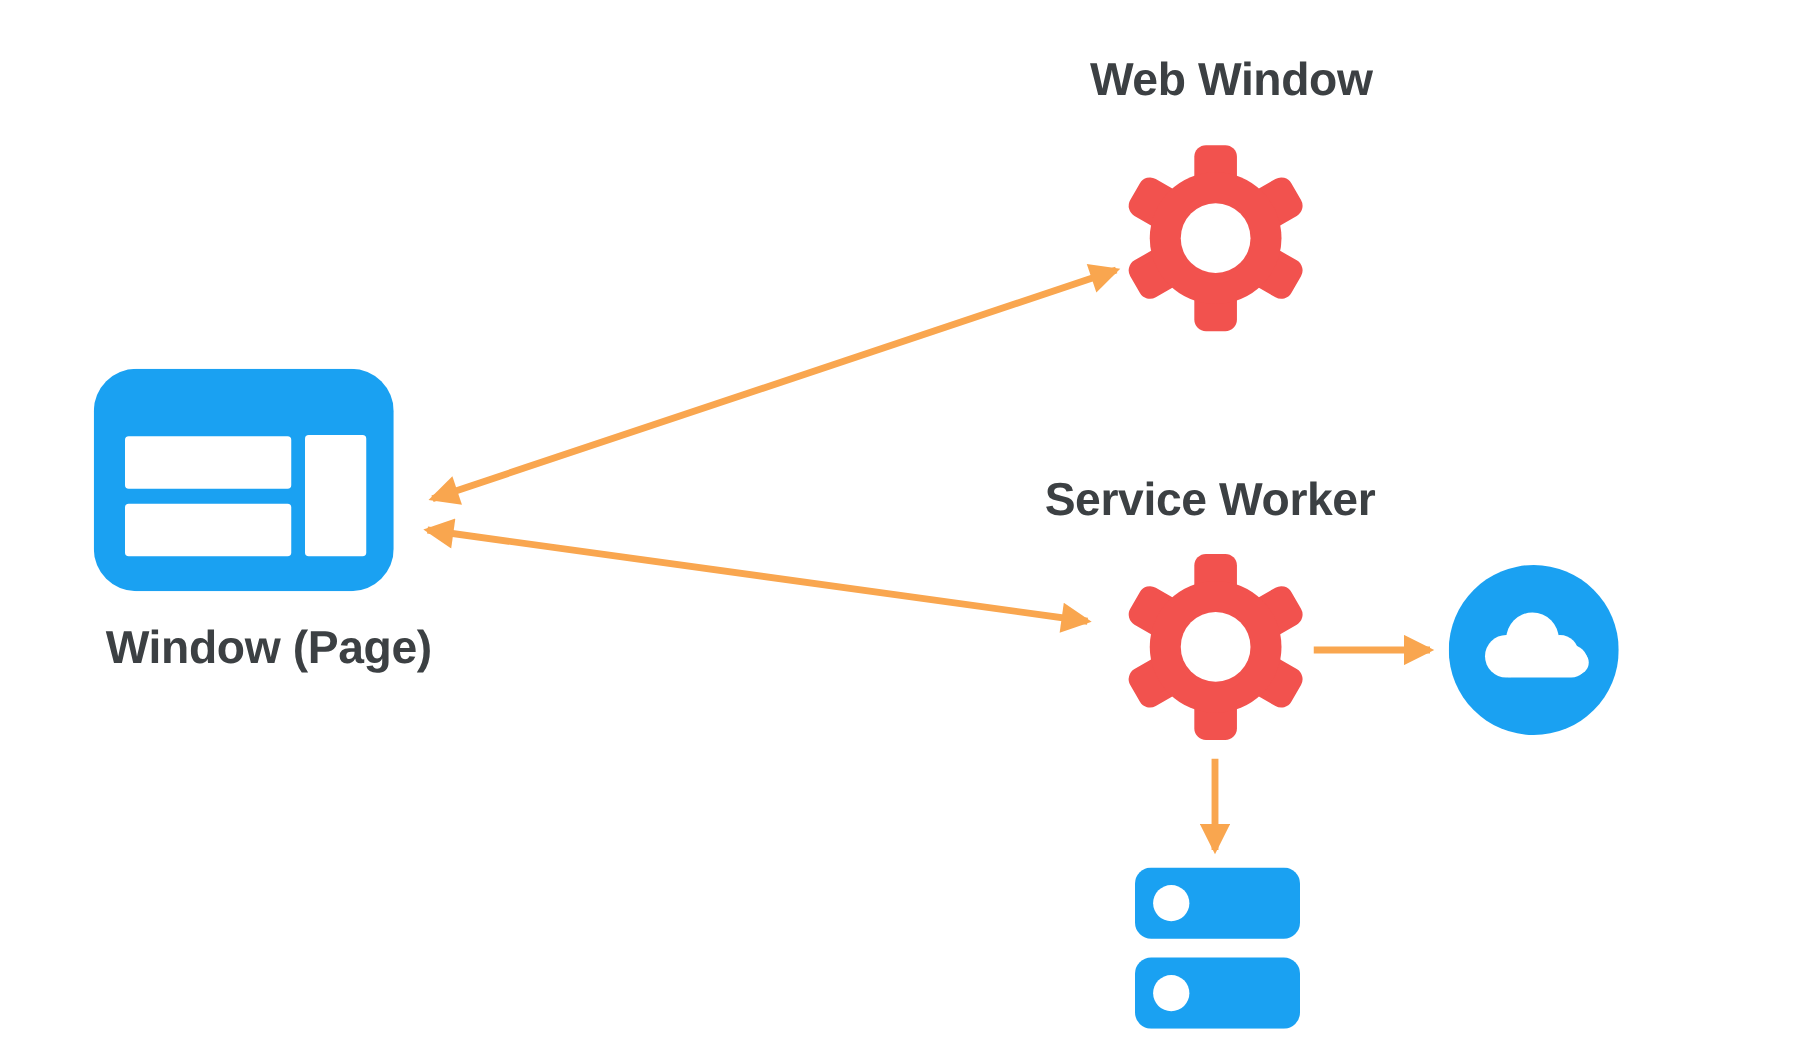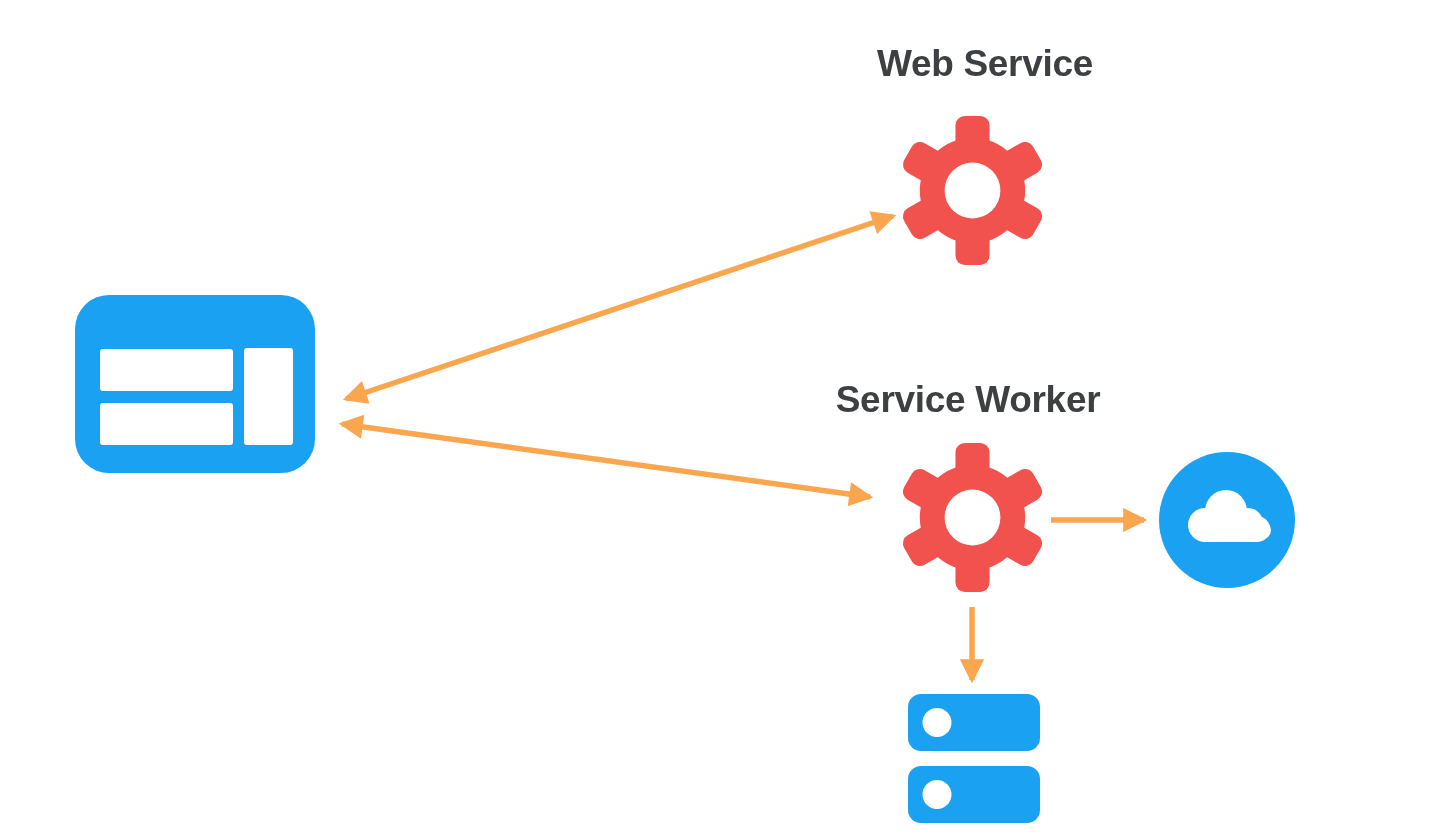"Web Service" div.label { text: Service -> Window }
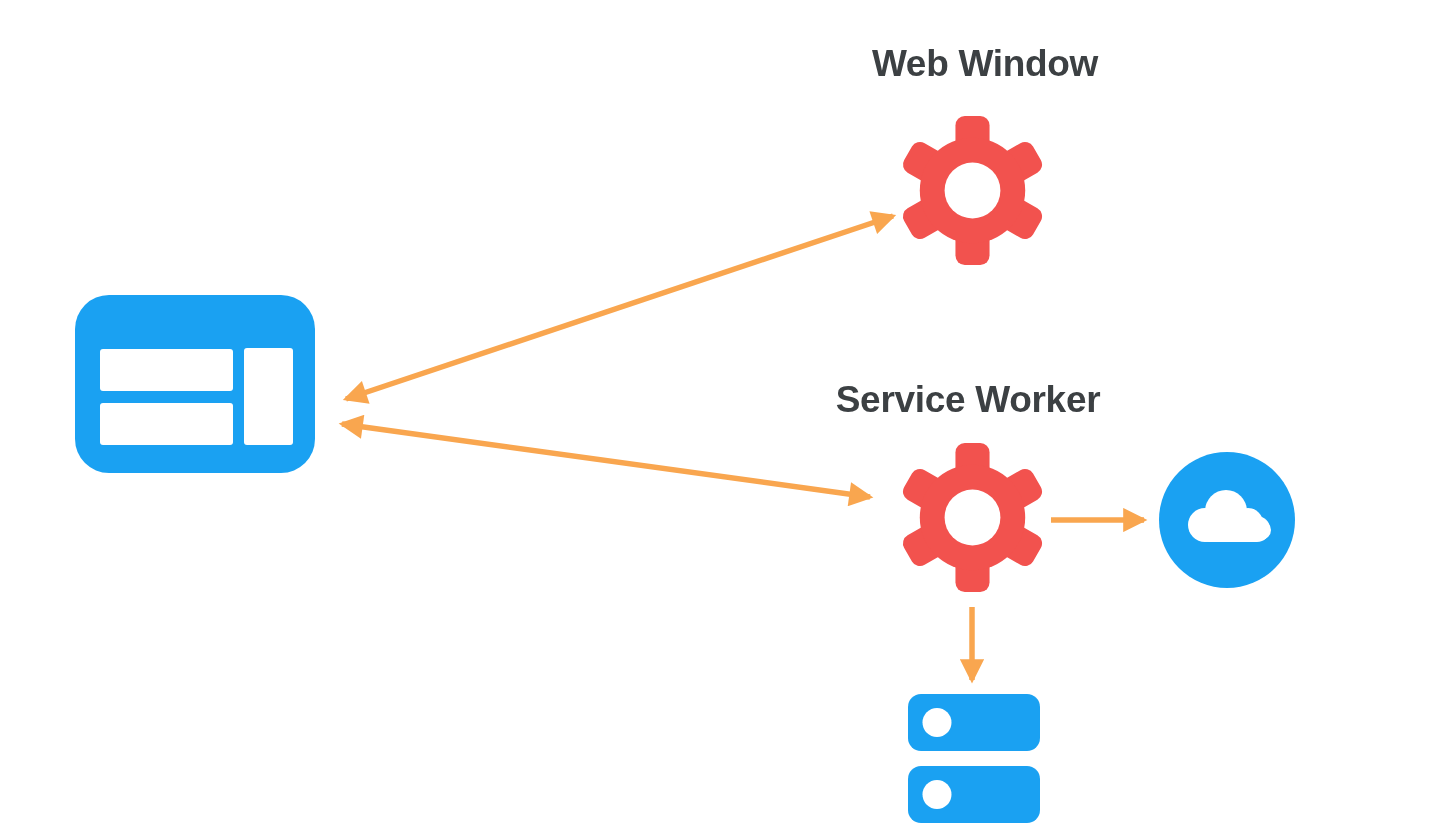"Window (Page)" div.label { html: none -> <div>Window (Page)</div> }
